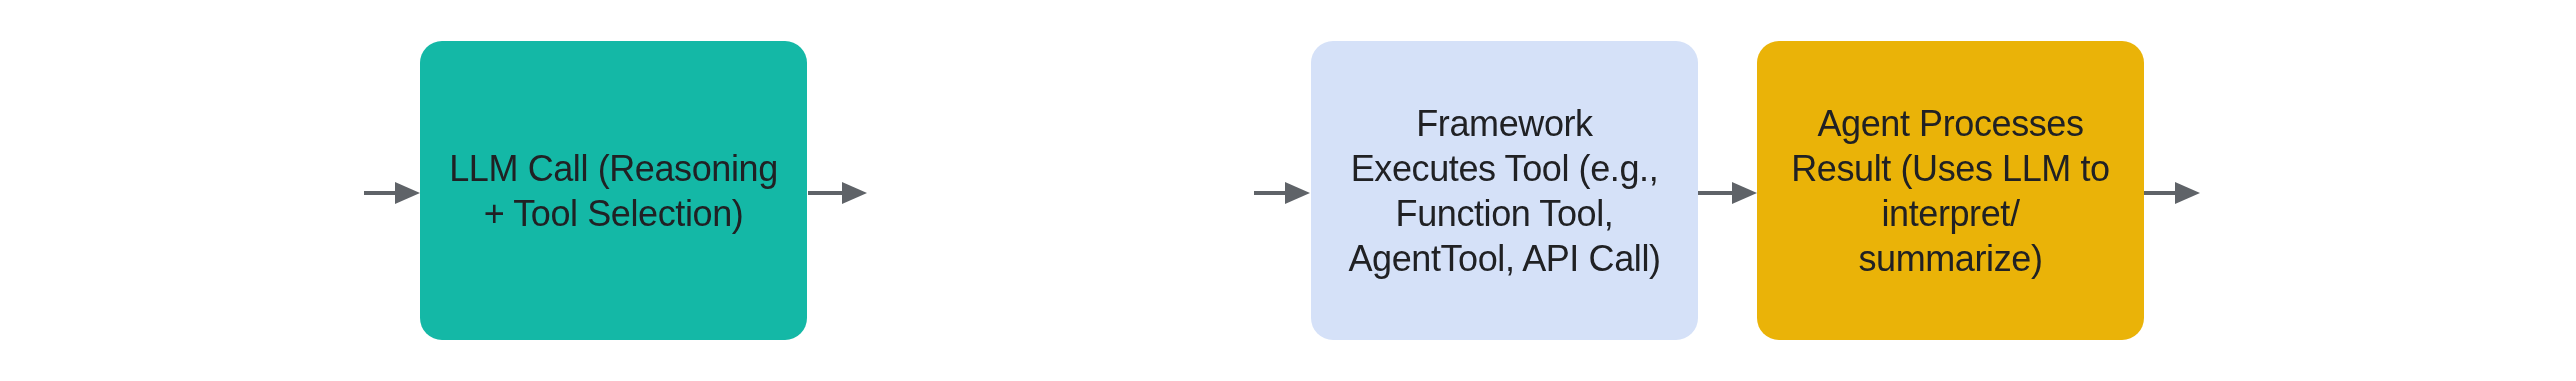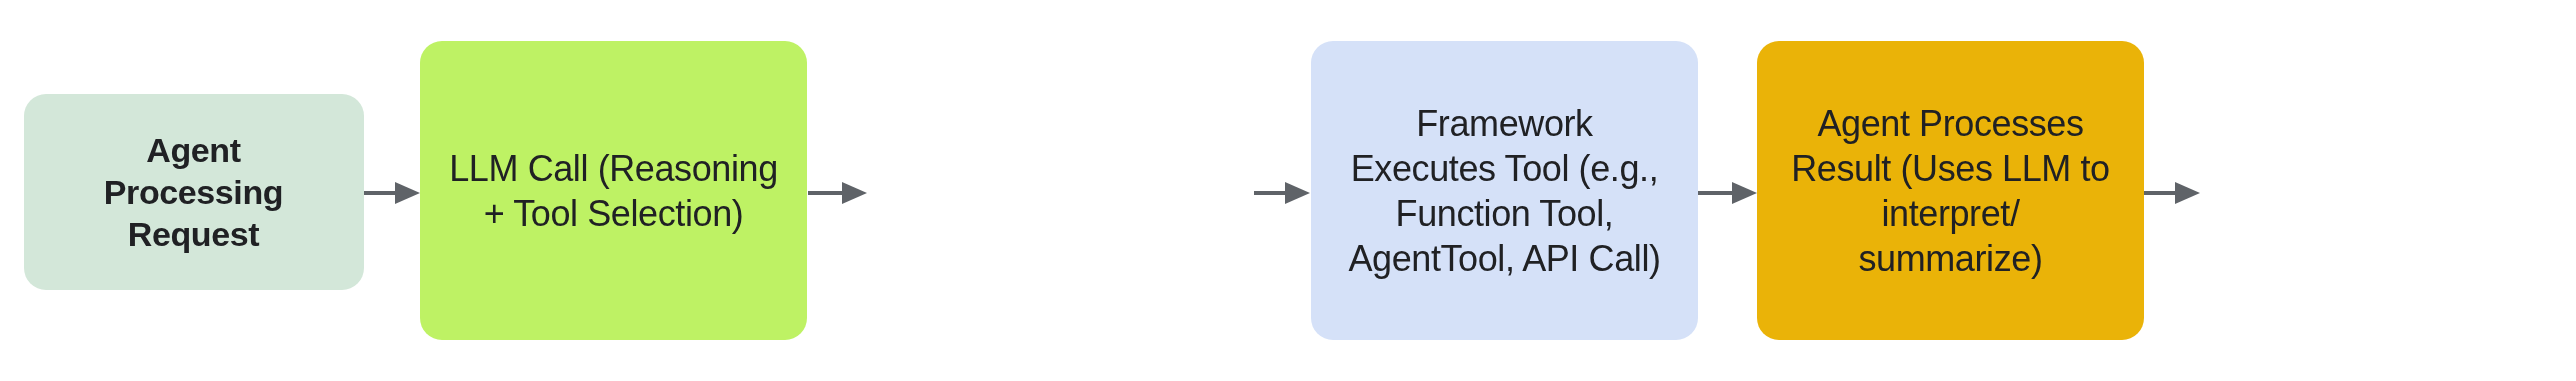"Agent" div.node { html: <div> <span>Agent Processing Request</span> </div> -> none }
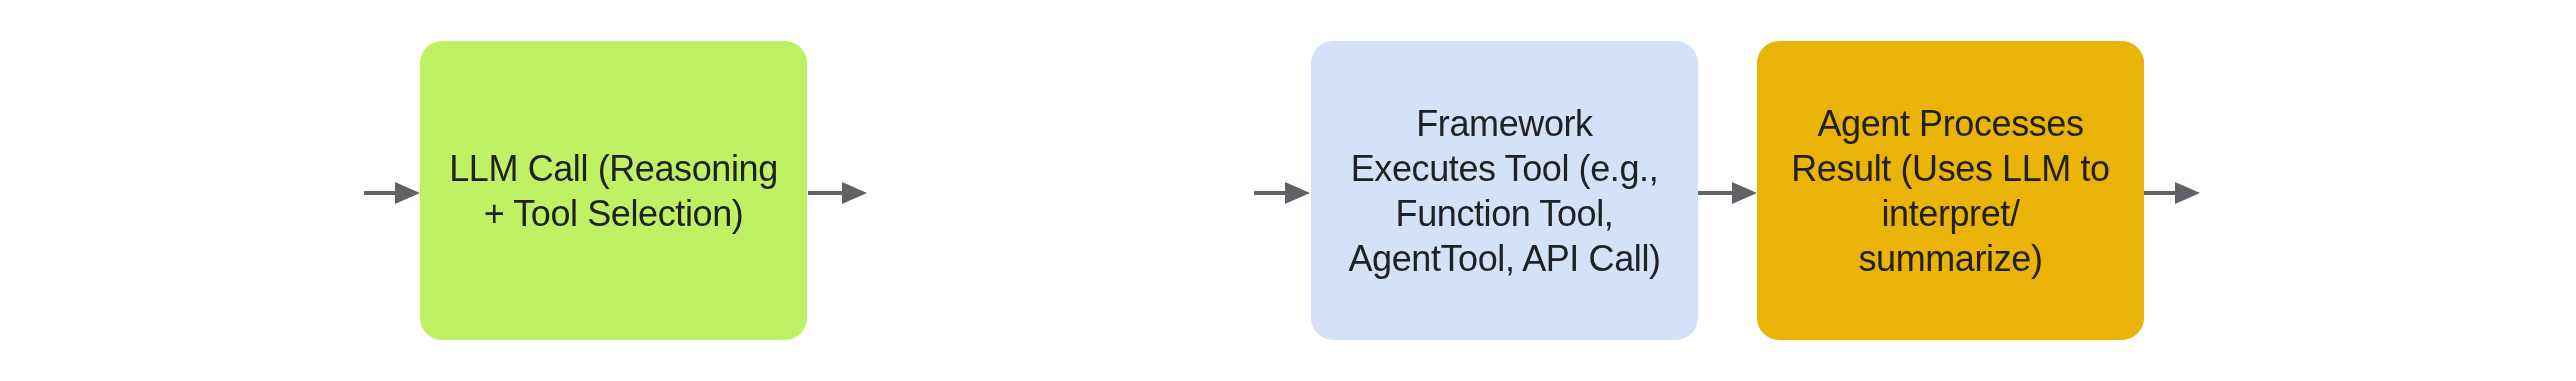"LLM Call (Reasoning" div.node { background-color: #bef264 -> #14b8a6 }
